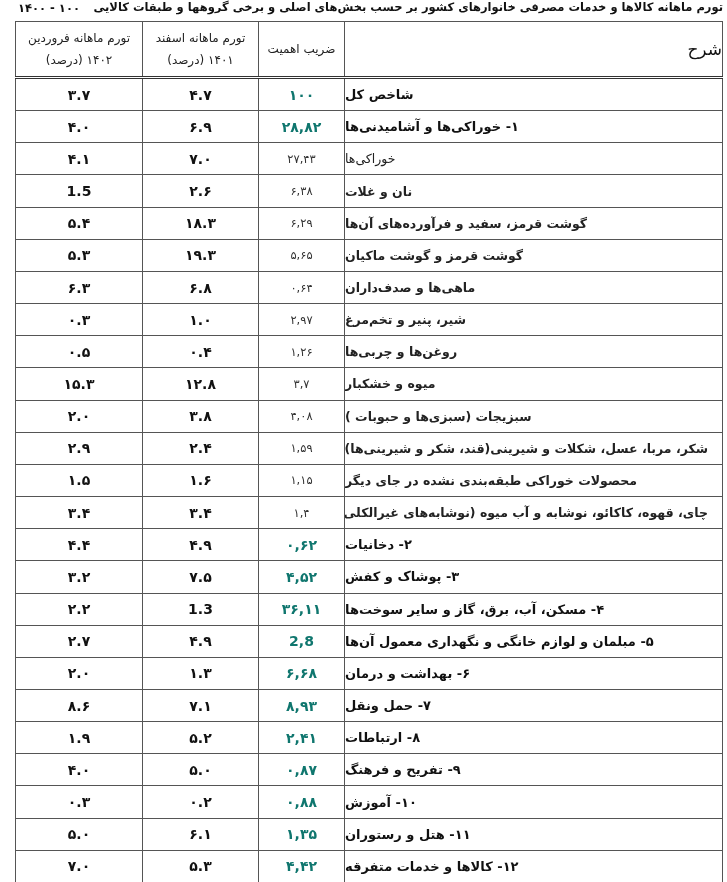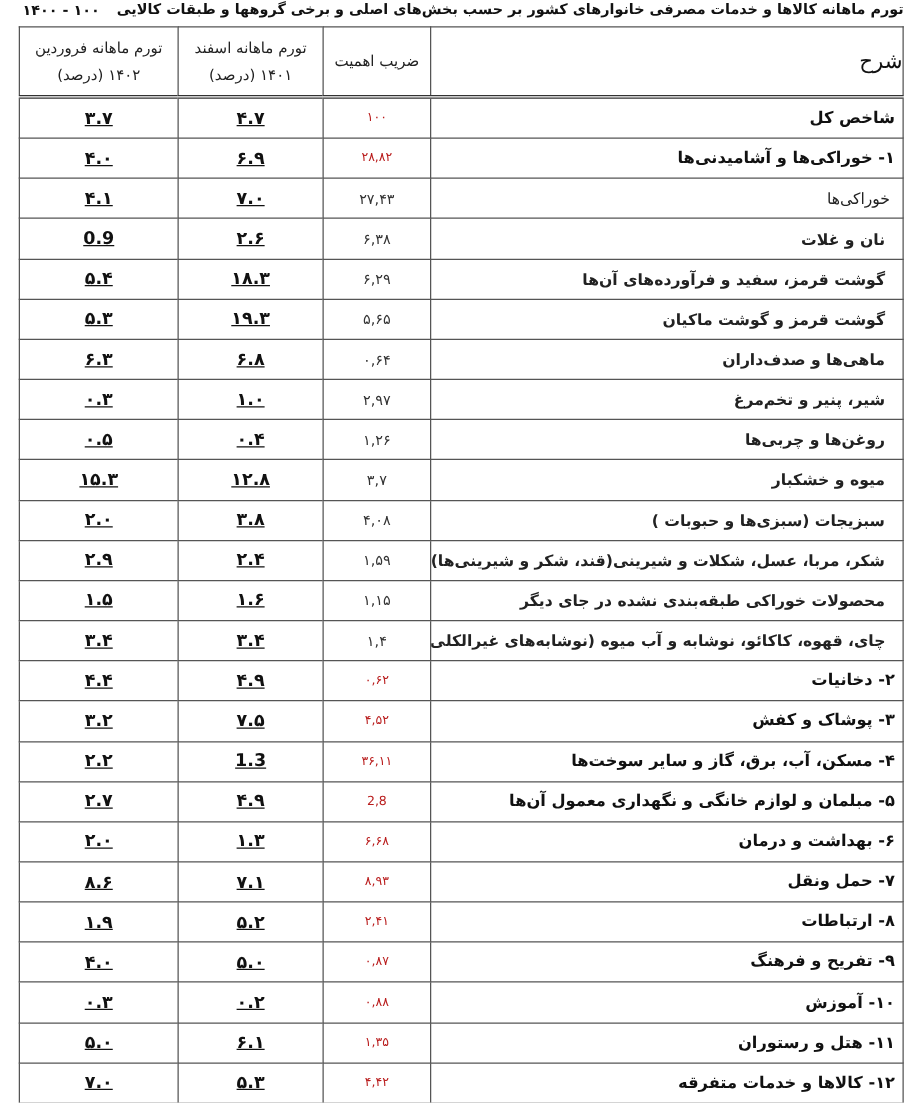"۳.۷" td.v { text-decoration: underline -> none }
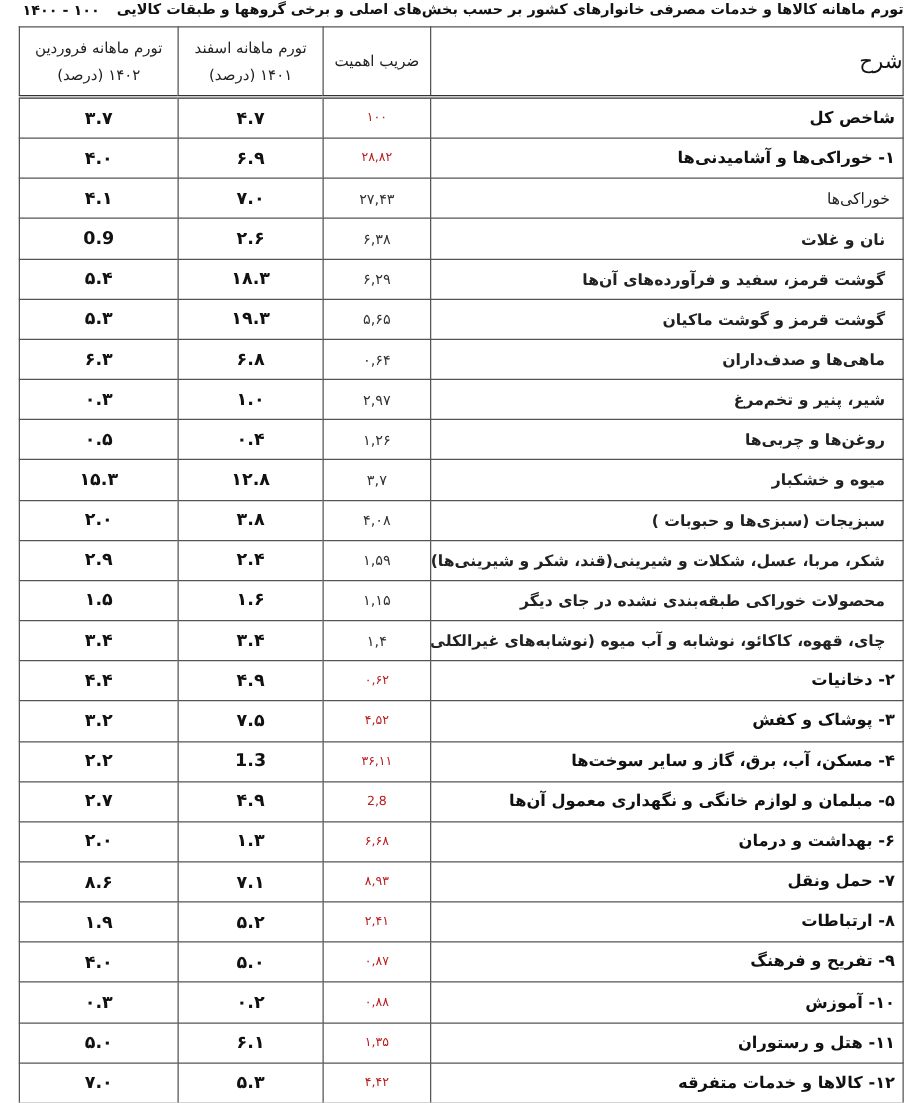"۱۰۰" td.w.bold { color: #b91c1c -> #0f766e; font-size: 10px -> 14px; font-weight: normal -> bold }
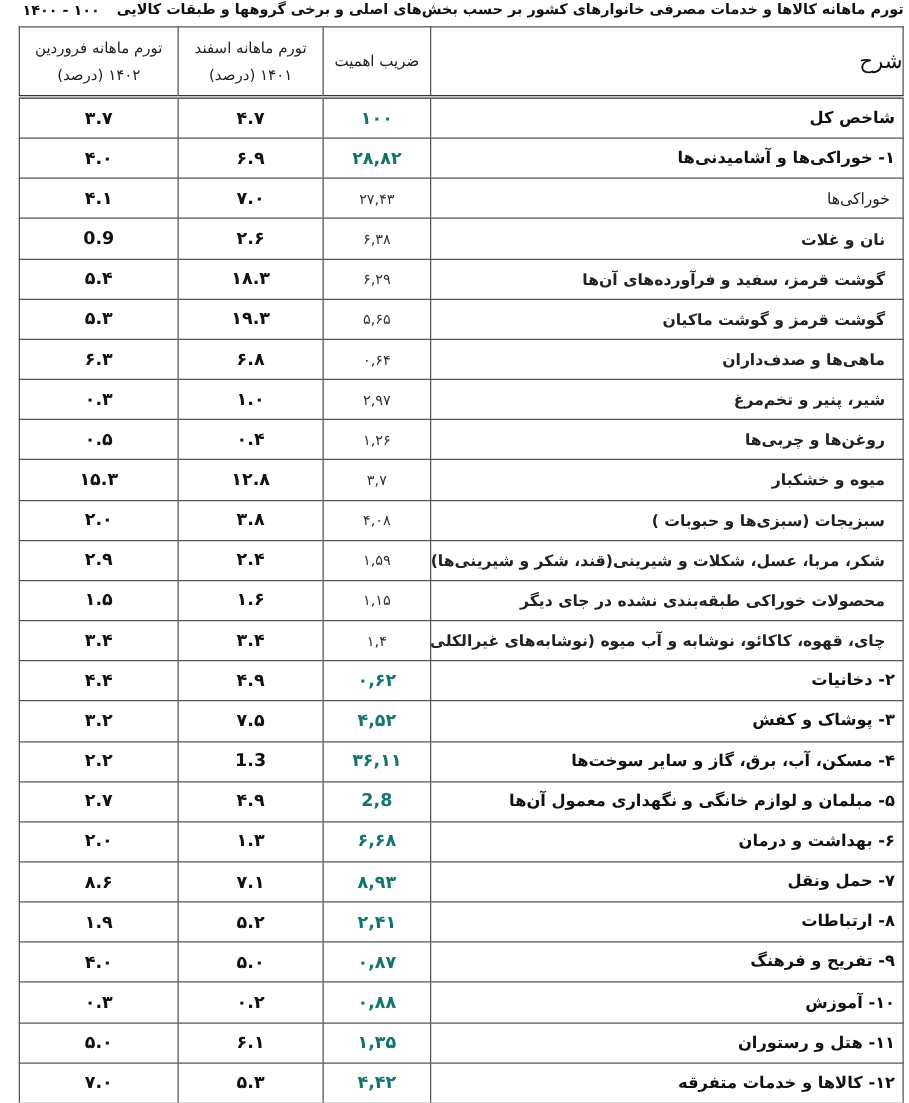"شاخص کل" td.desc { text-align: right -> left }
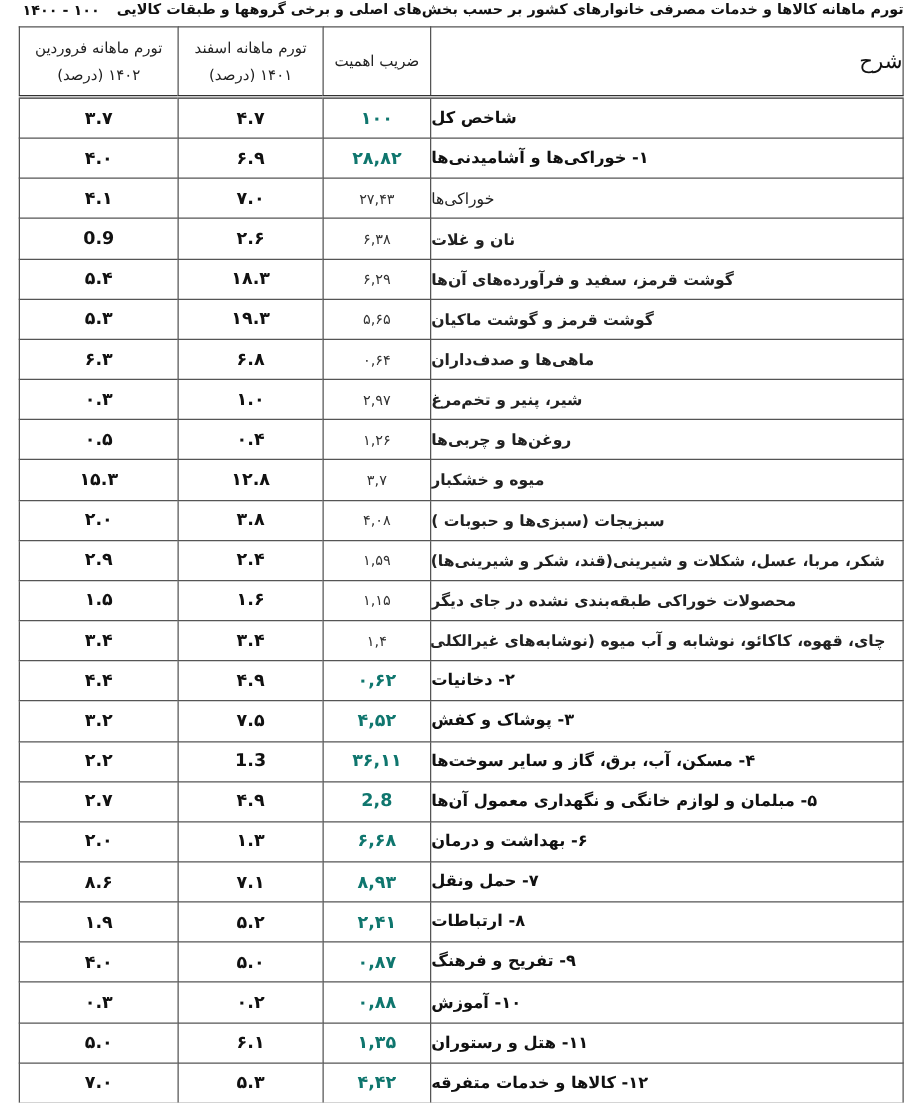"0.9" td.num { text: 0.9 -> 1.5 }
